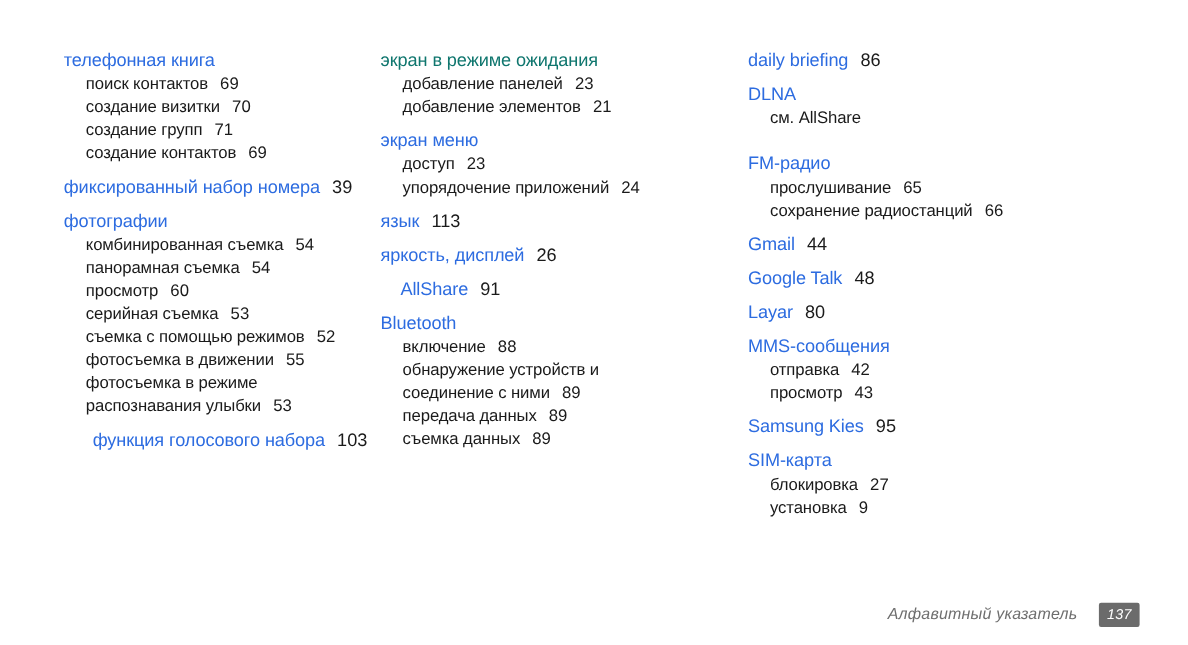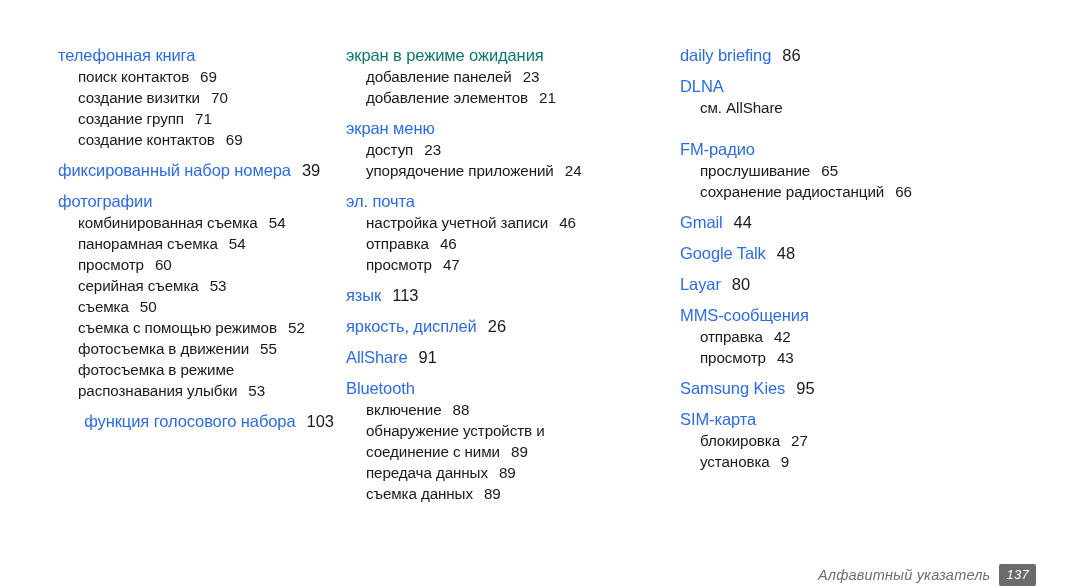"эл. почта" div.entry { html: <div> <a><span>эл. почта</span></a> <div><span>настройка учетной записи</span><span>46</span></div> <div><span>отправка</span><span>46</span></div> <div><span>просмотр</span><span>47</span></div> </div> -> none }
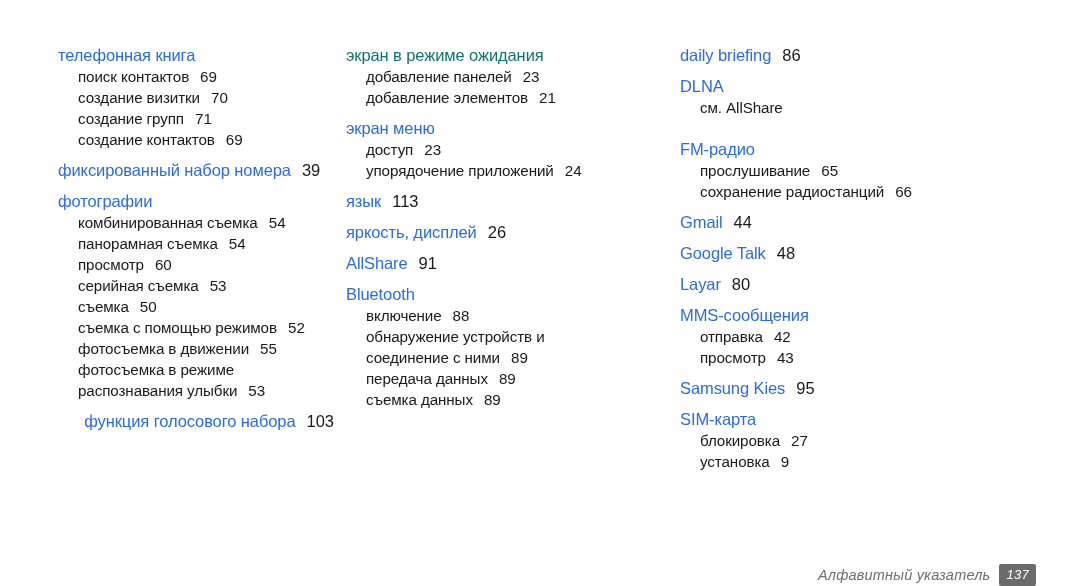"AllShare 91" a.heading { margin-left: none -> 18px }
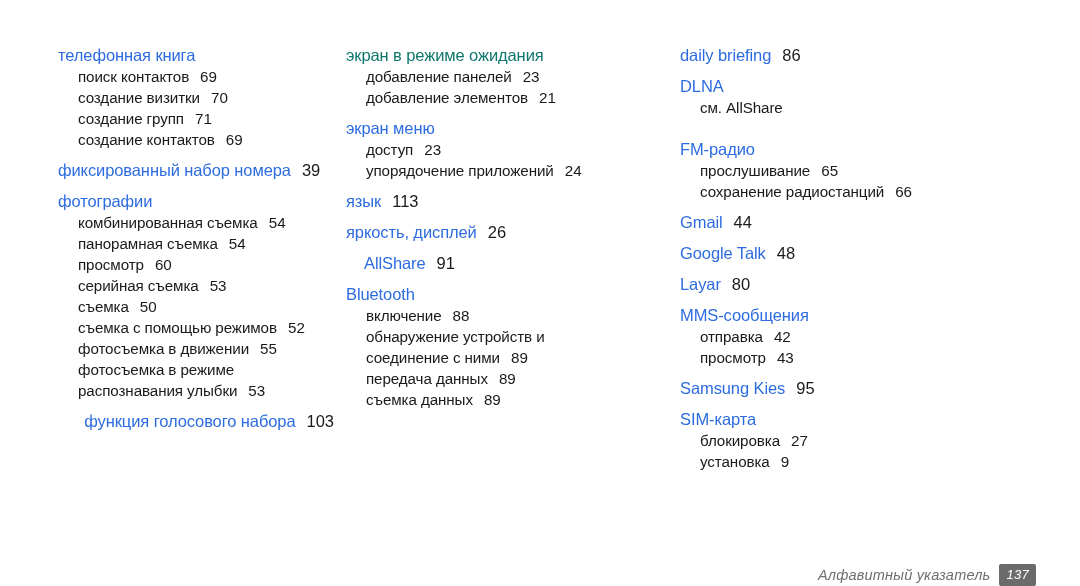"съемка 50" div.sub { html: <div><span>съемка</span><span>50</span></div> -> none }
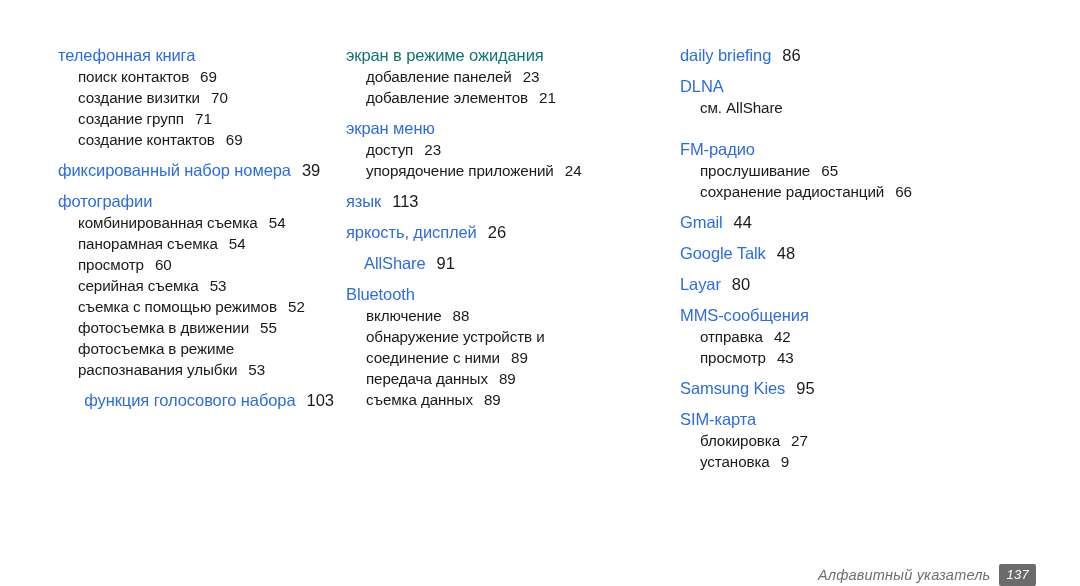"Алфавитный указатель" .footer { bottom: 0 -> 16px; gap: 9px -> 20px }
